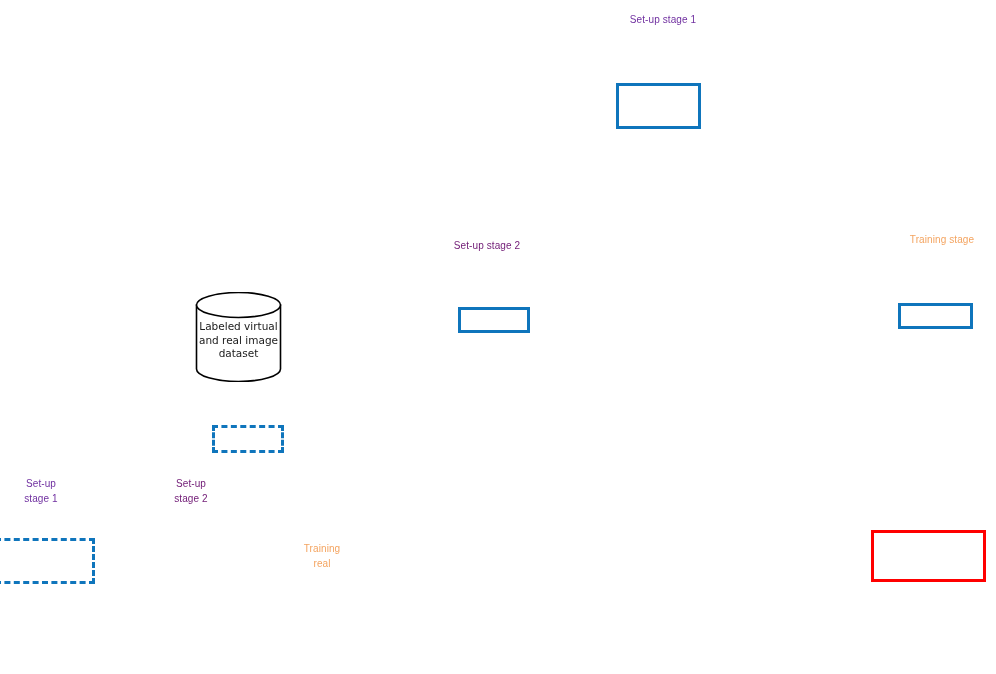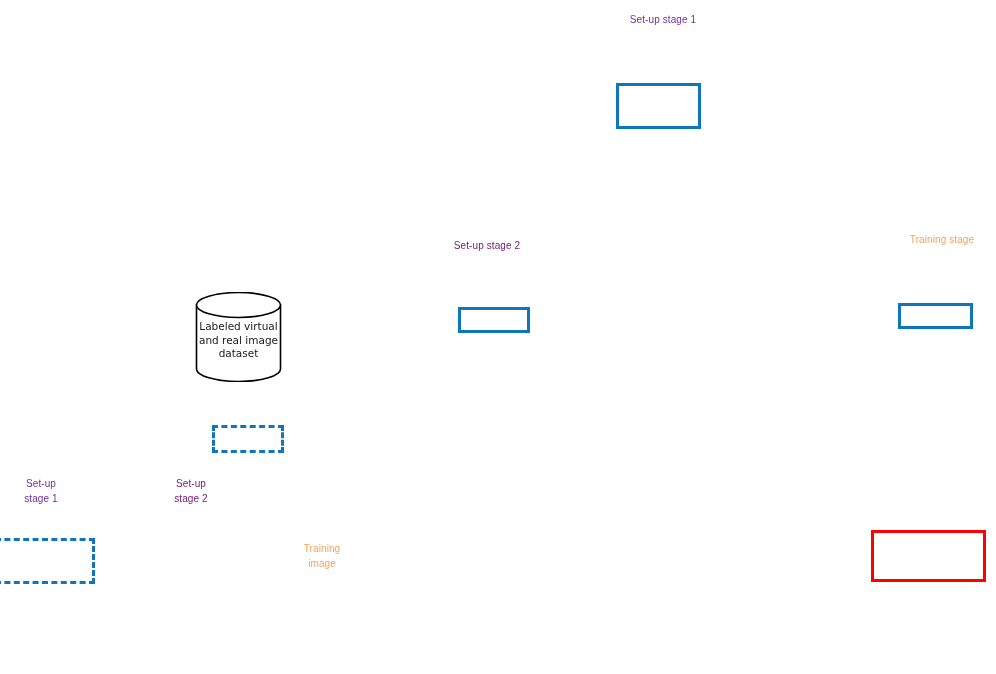"Training" div.stage-label { text: image -> real }
